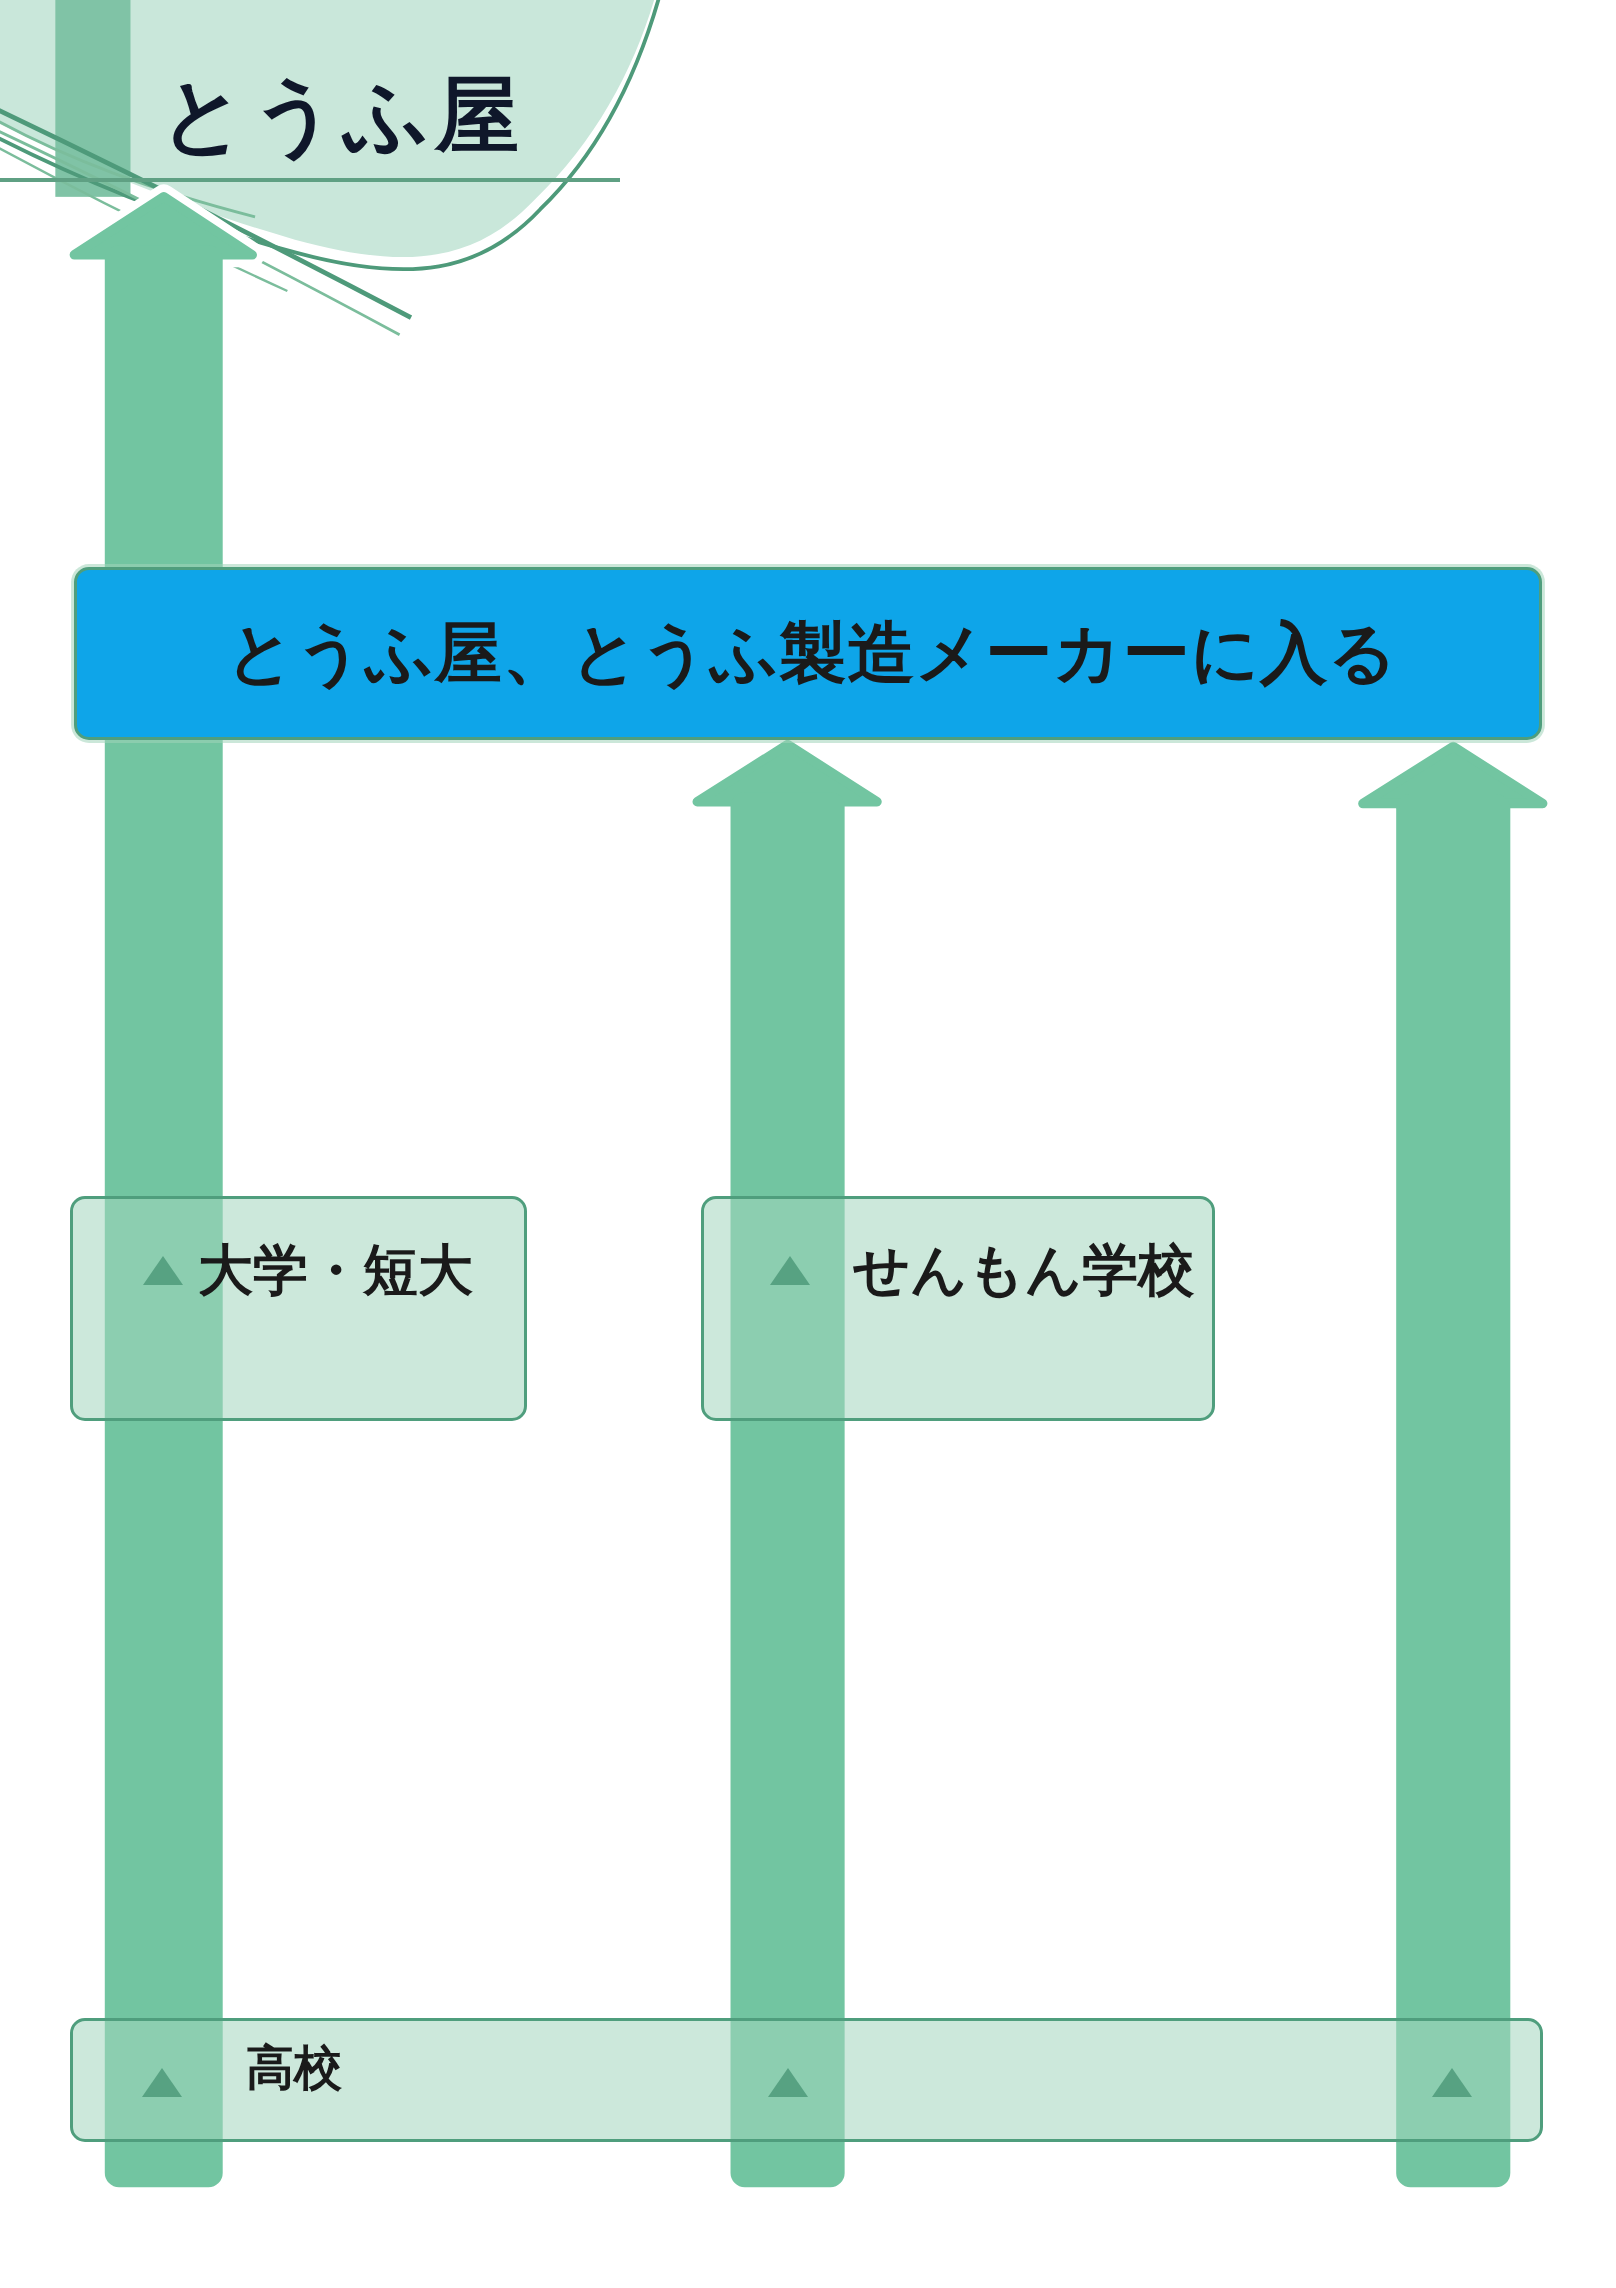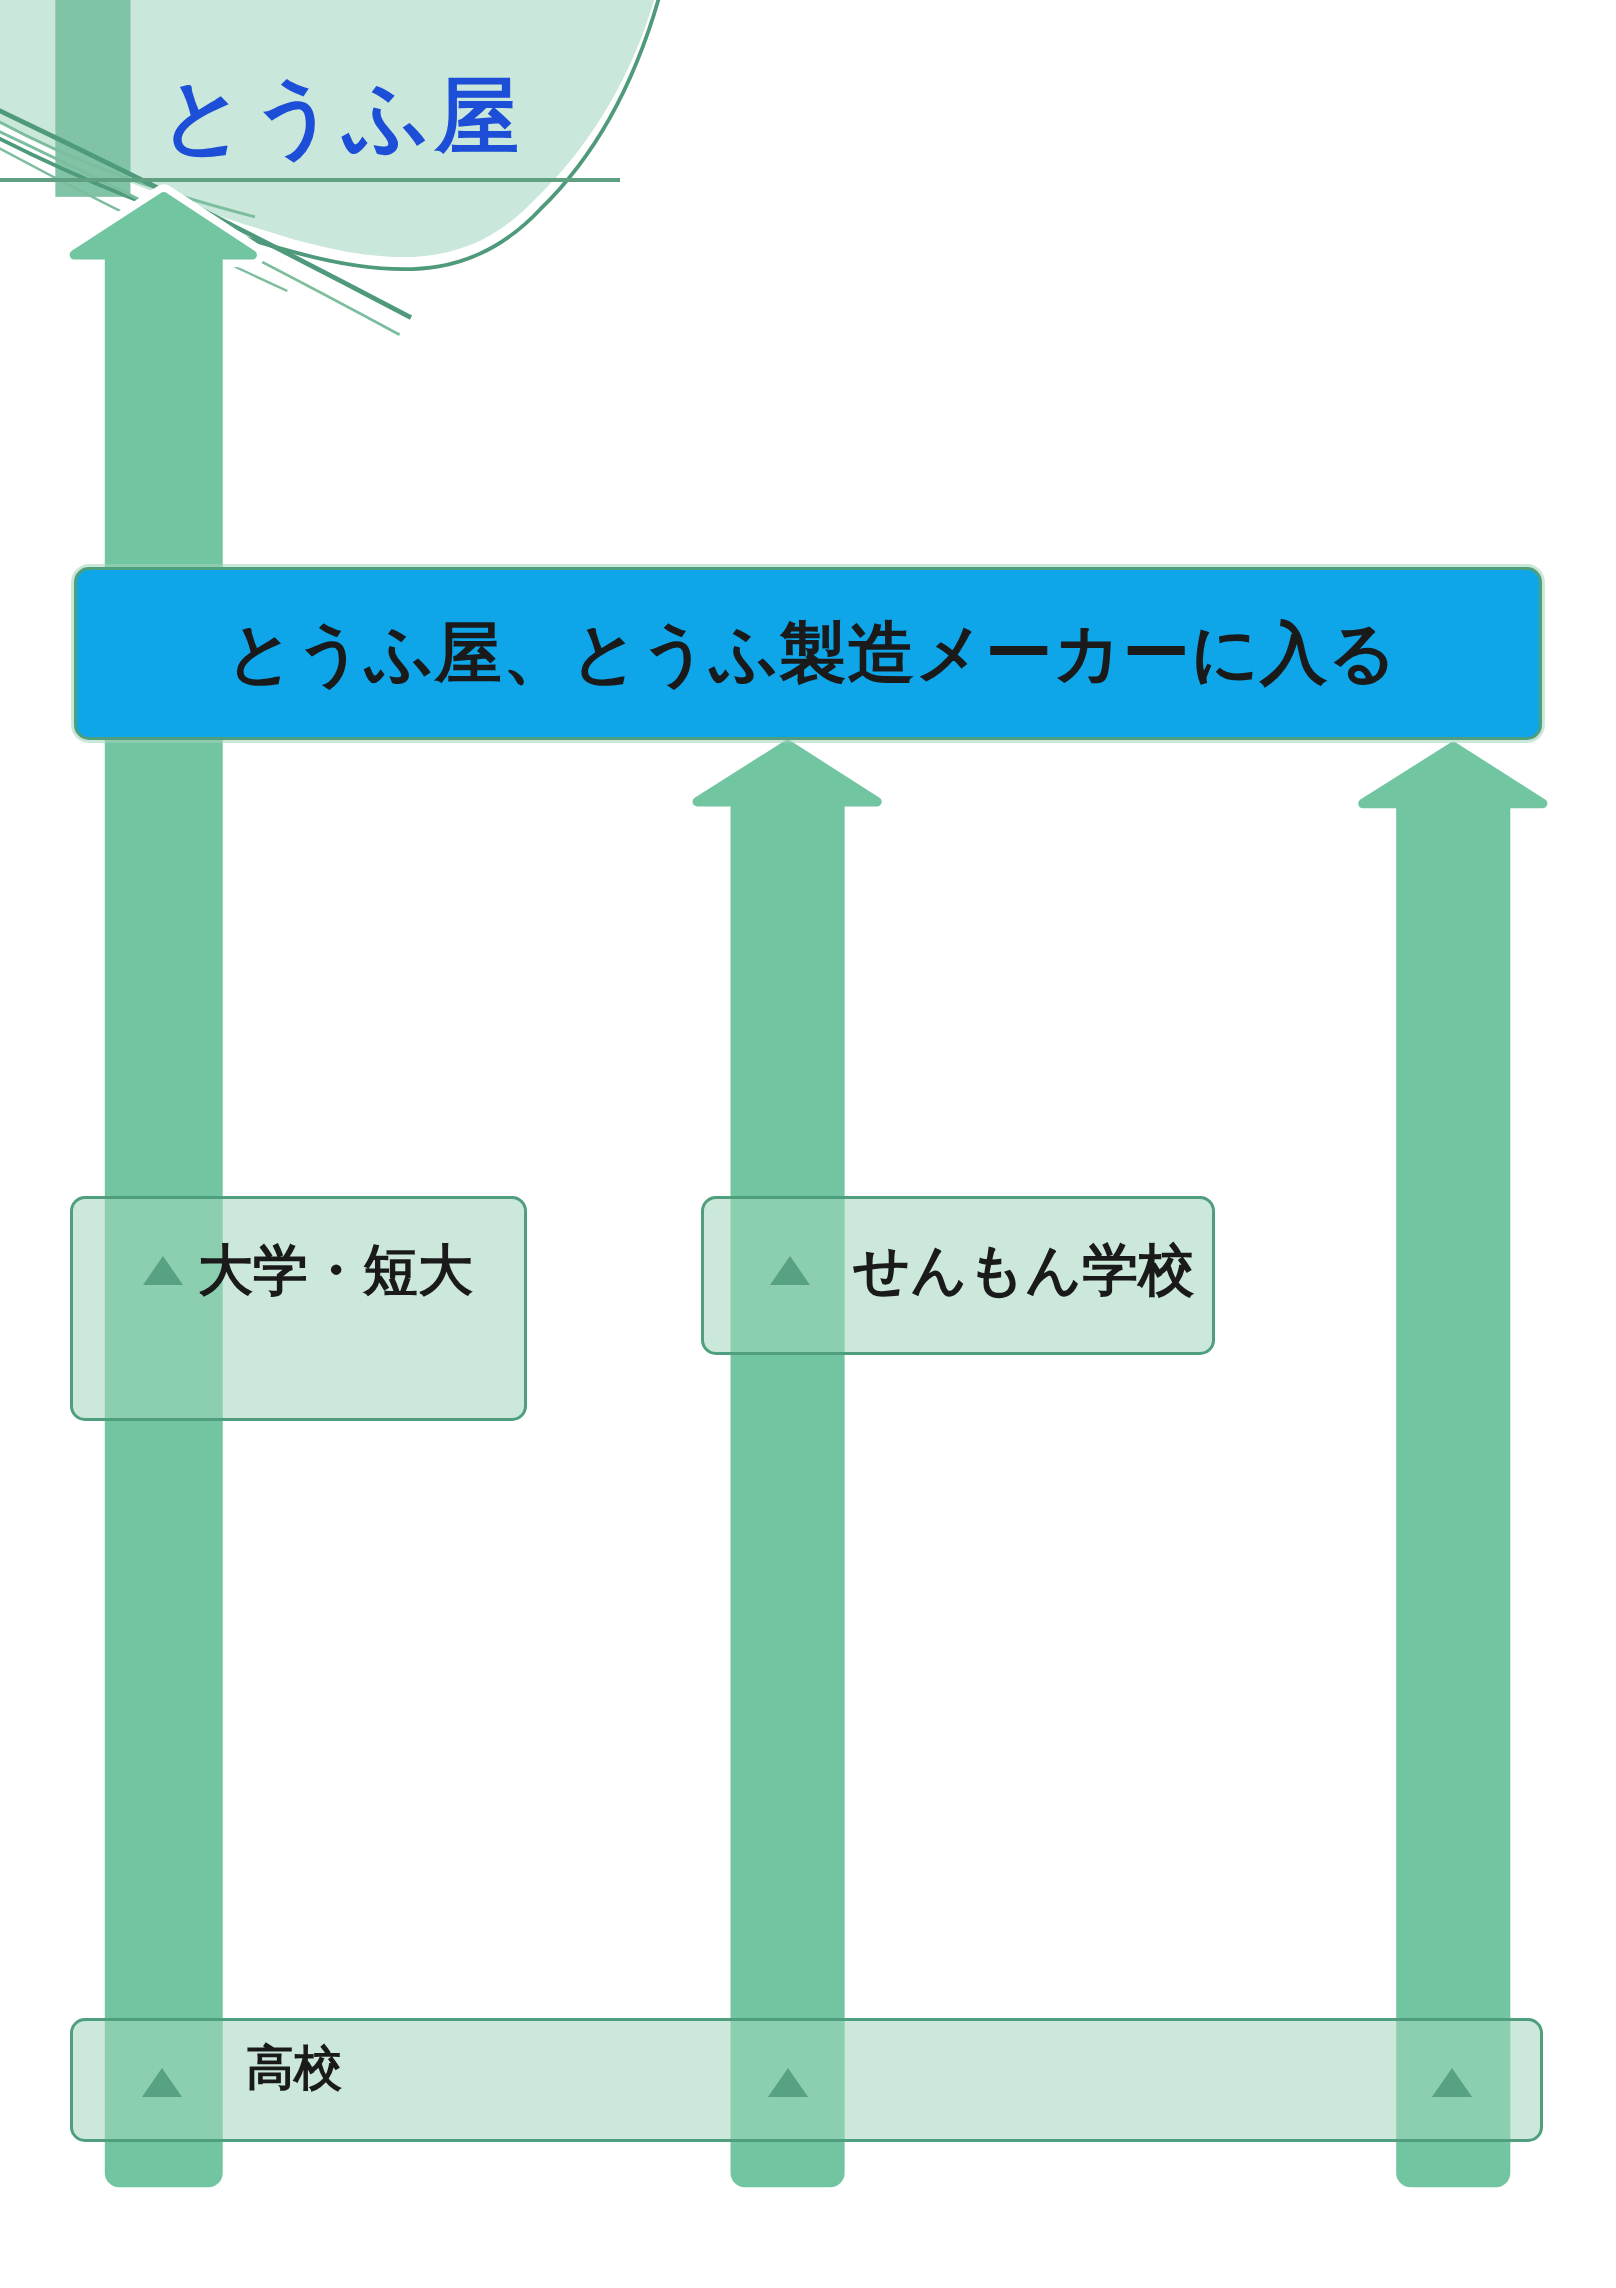"とうふ屋" .title { color: #1d4ed8 -> #0f172a; font-family: Liberation Sans, sans-serif -> Liberation Serif, serif }
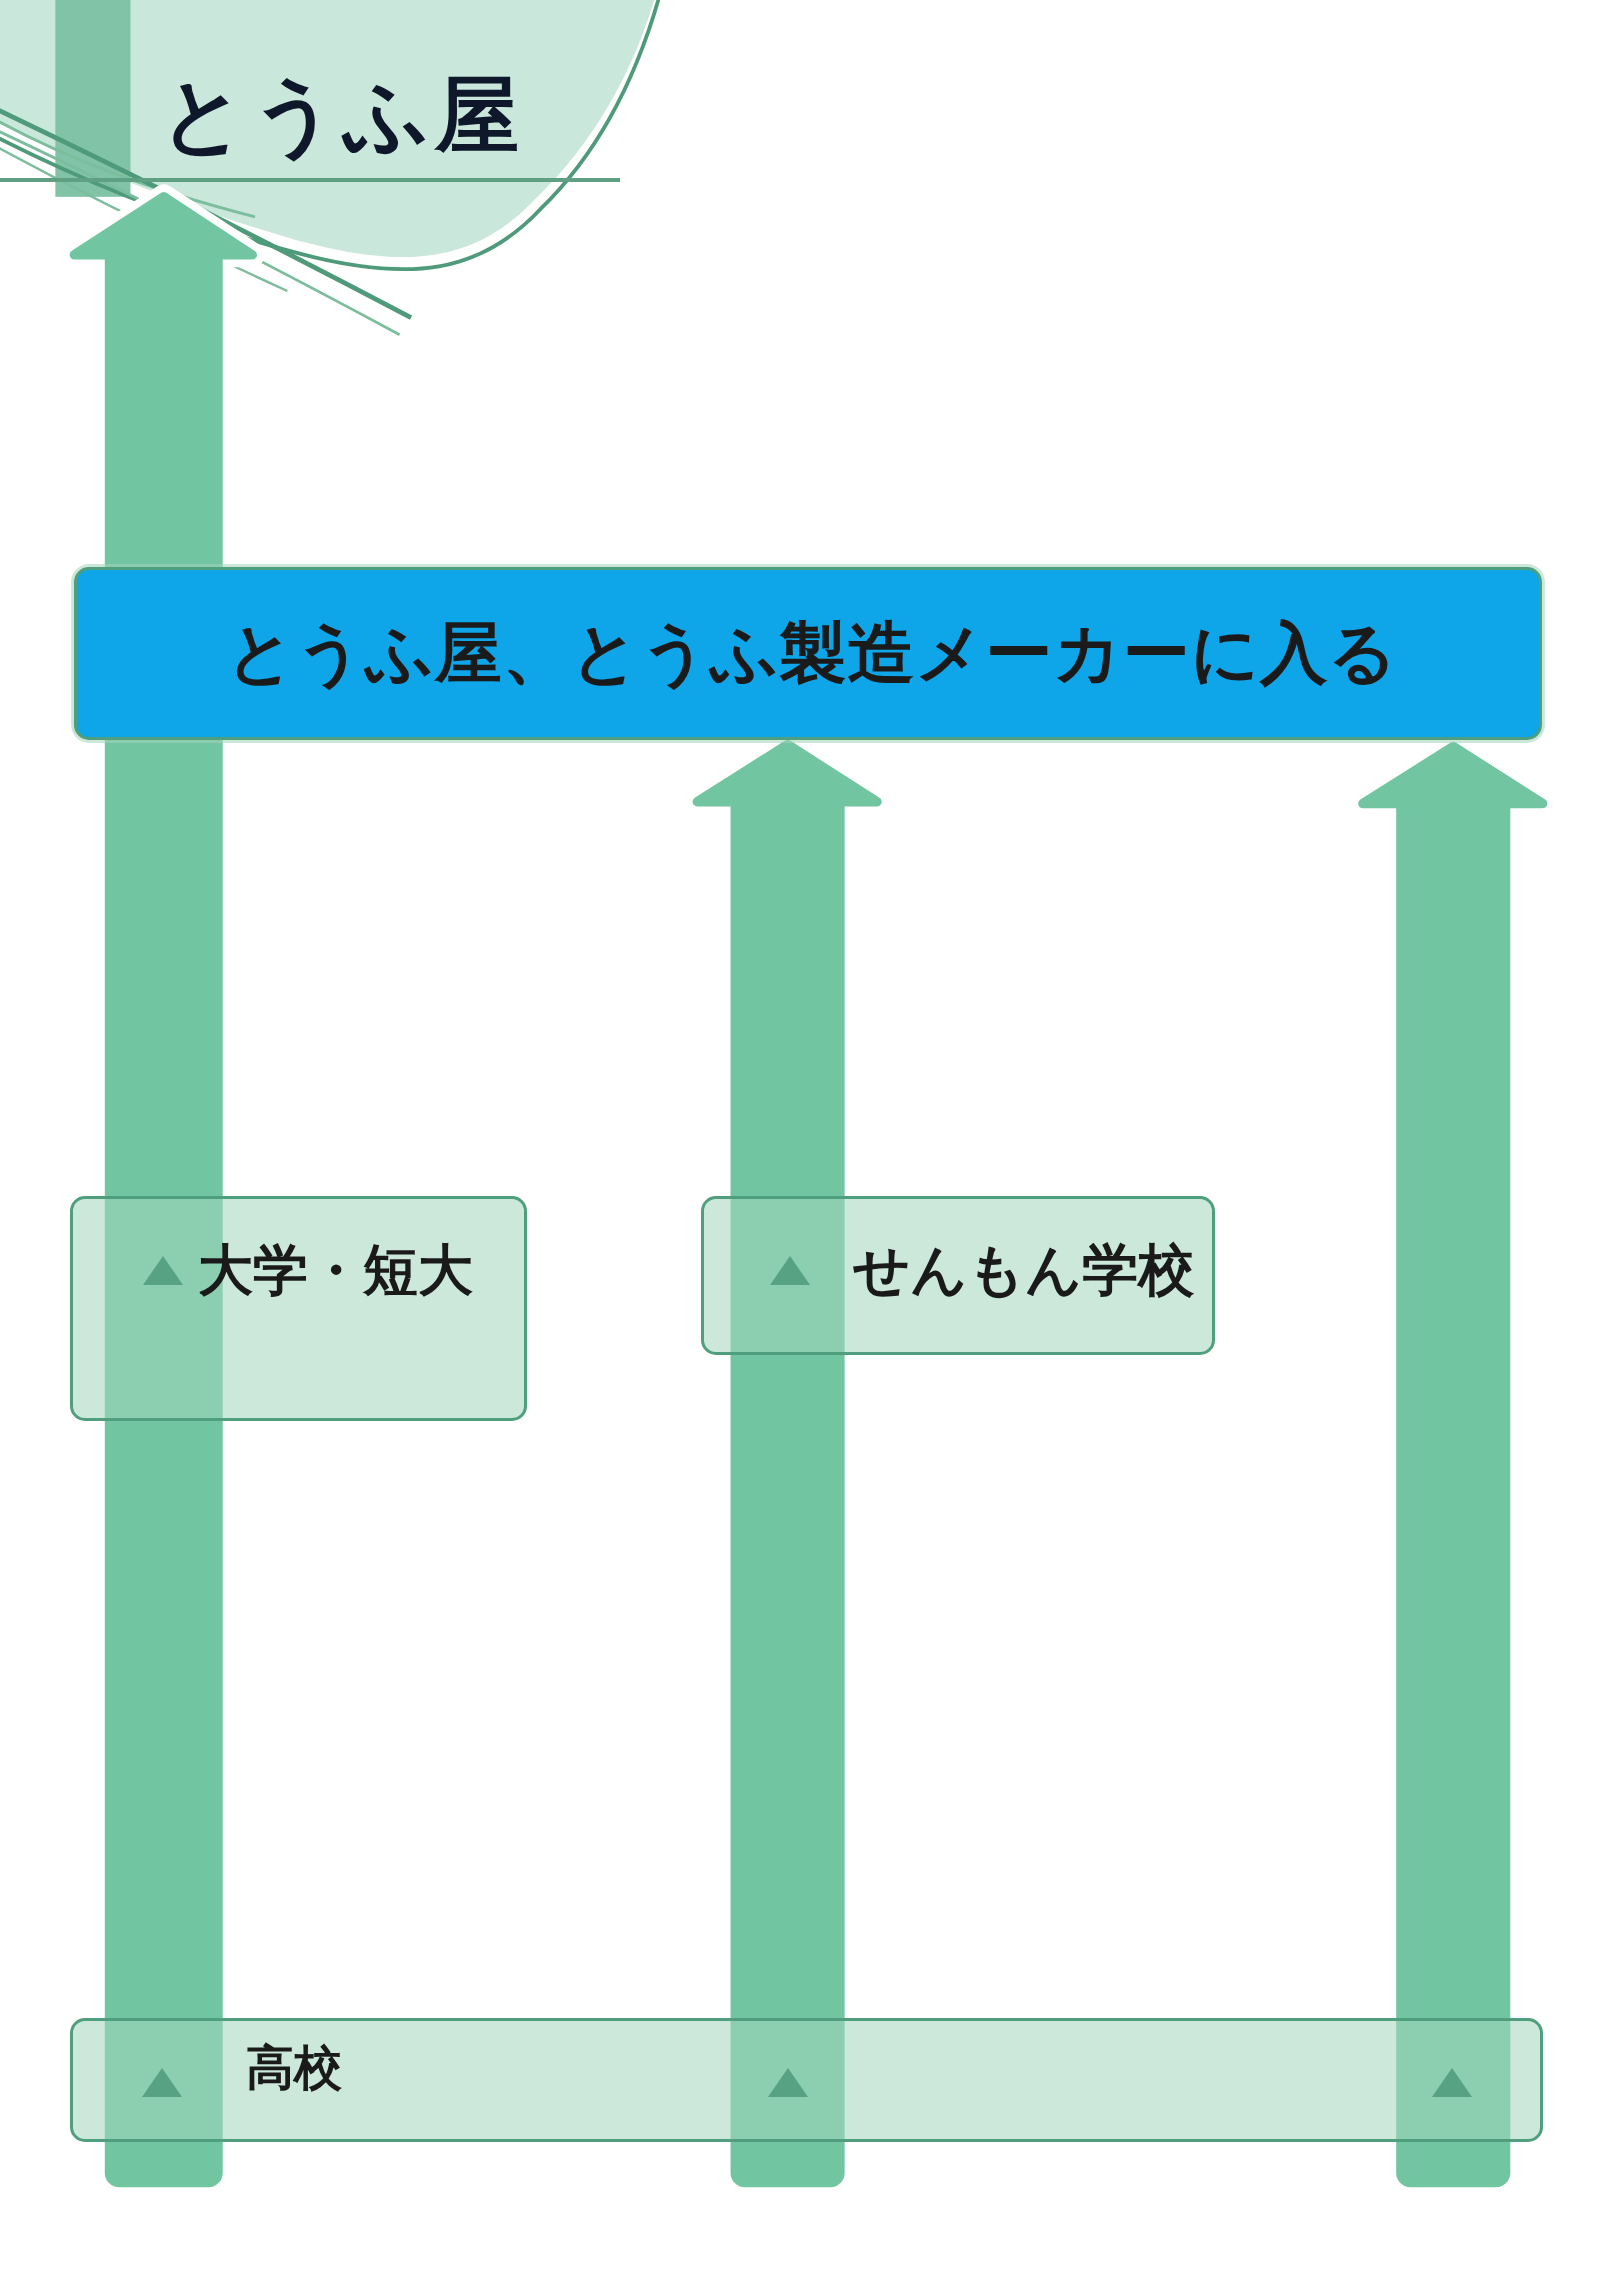"せんもん学校" .panel-voc { height: 159px -> 225px }
